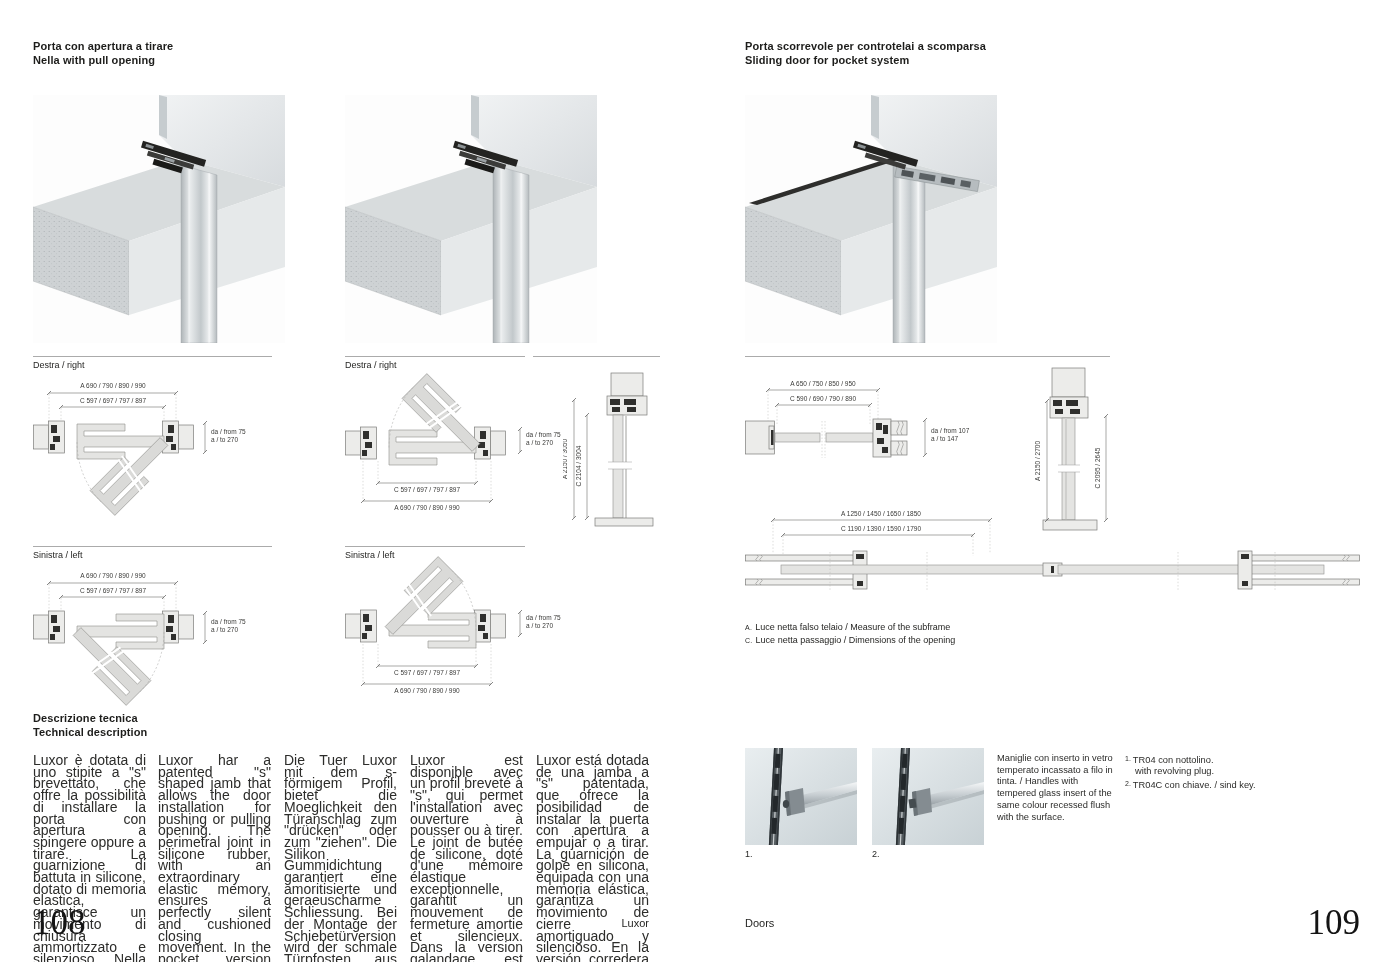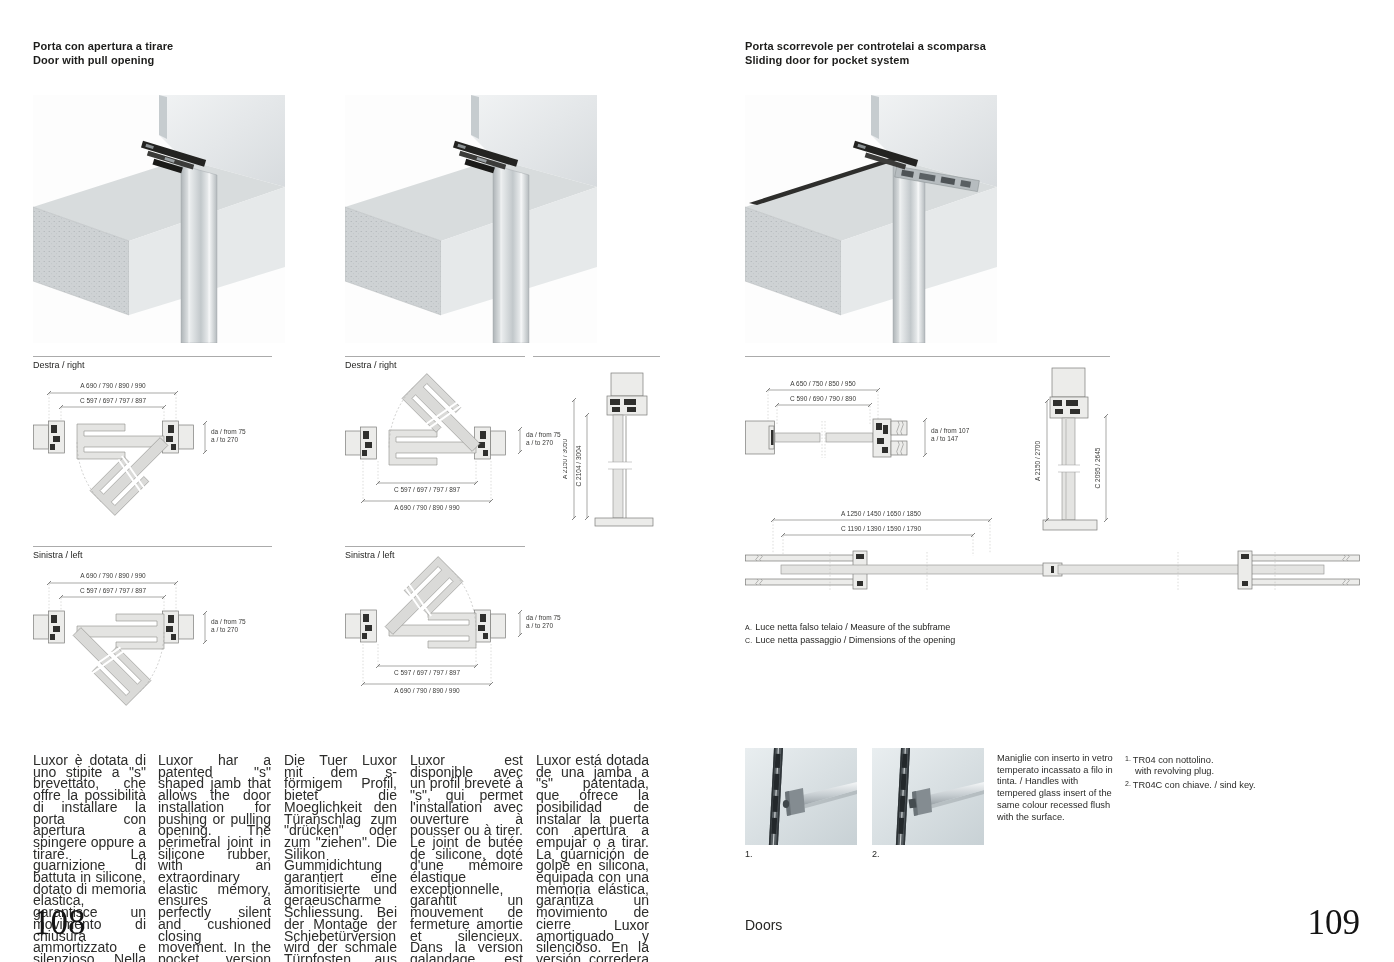"Door with pull opening" div { text: Door -> Nella }
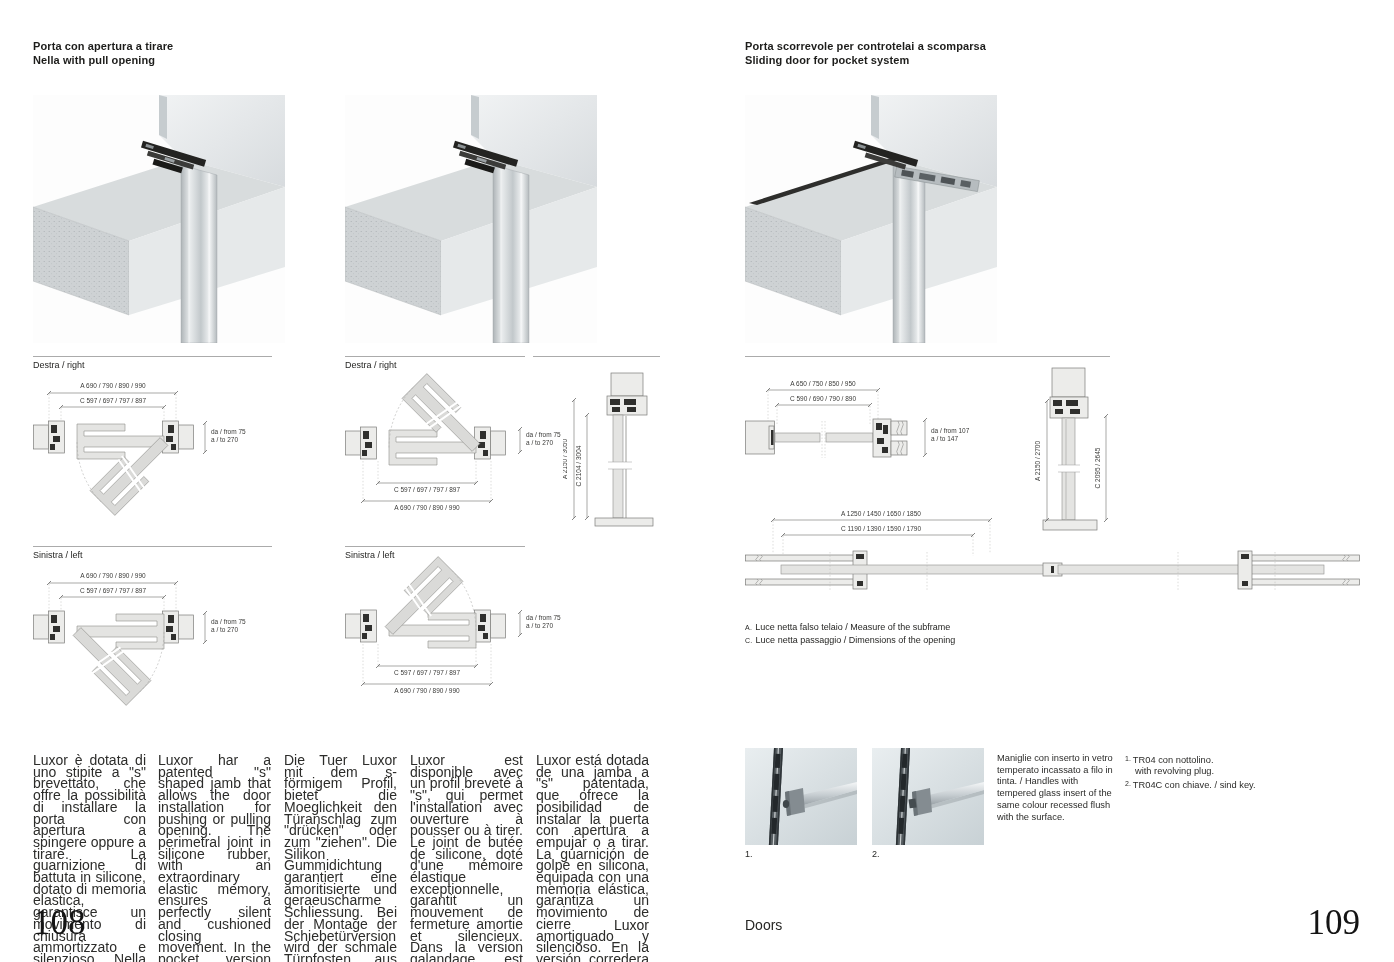"Descrizione tecnica" div.abs { html: none -> <div> <div>Descrizione tecnica</div> <div>Technical description</div> </div> }
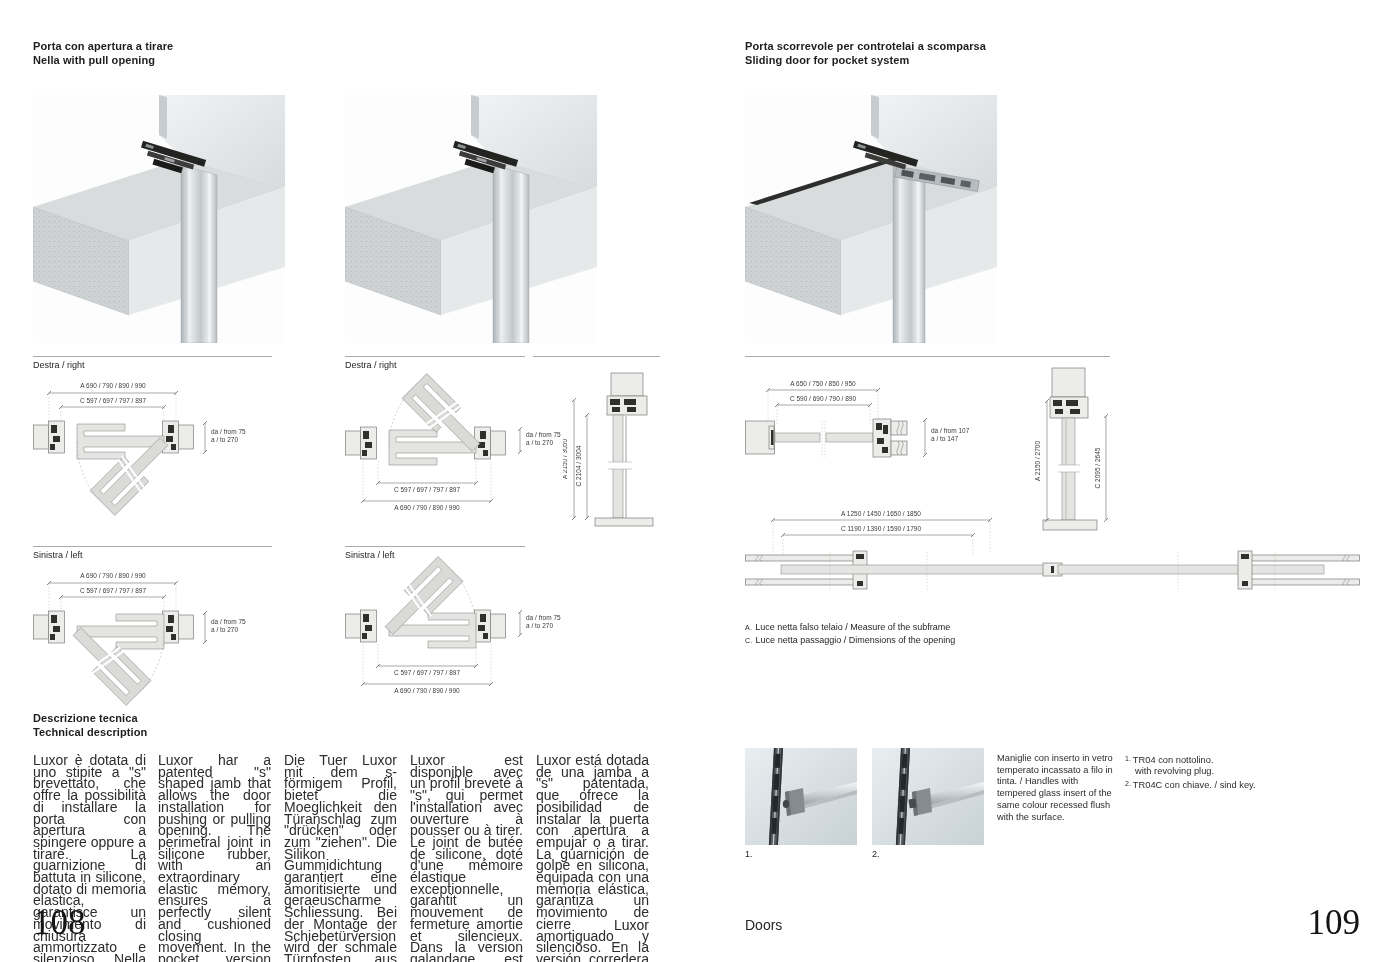"Luxor" .footer-label { font-size: 14px -> 11px }
